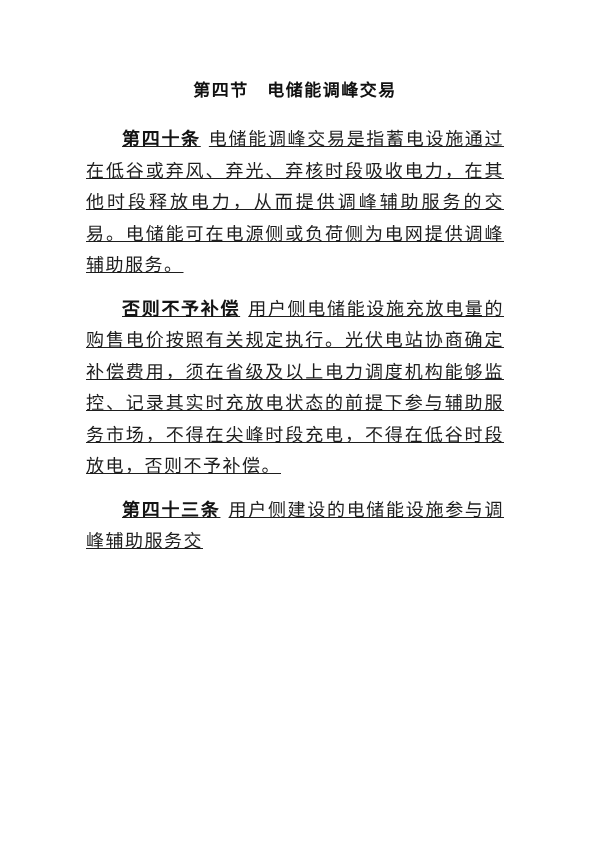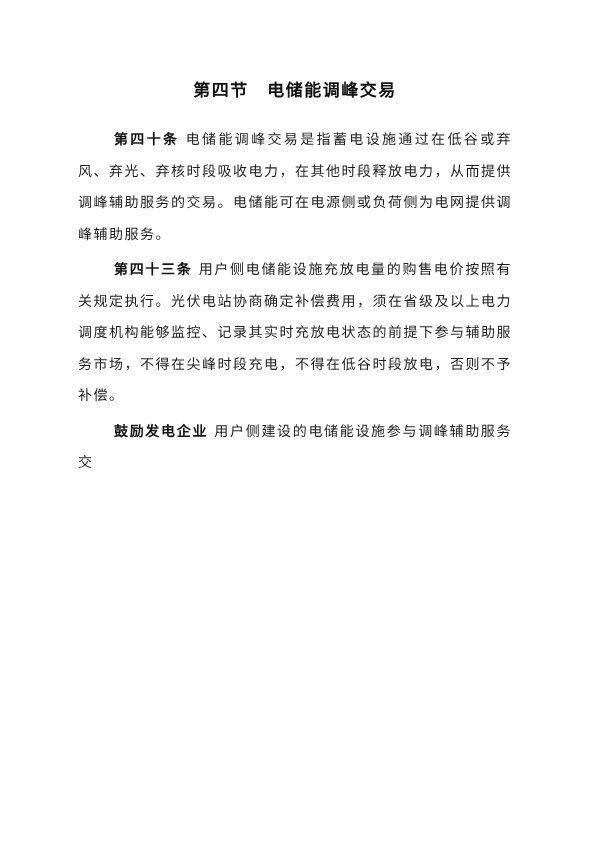"第四十条" .body-text p { font-size: 14px -> 18px; margin: 4px -> 12px; text-decoration: none -> underline }
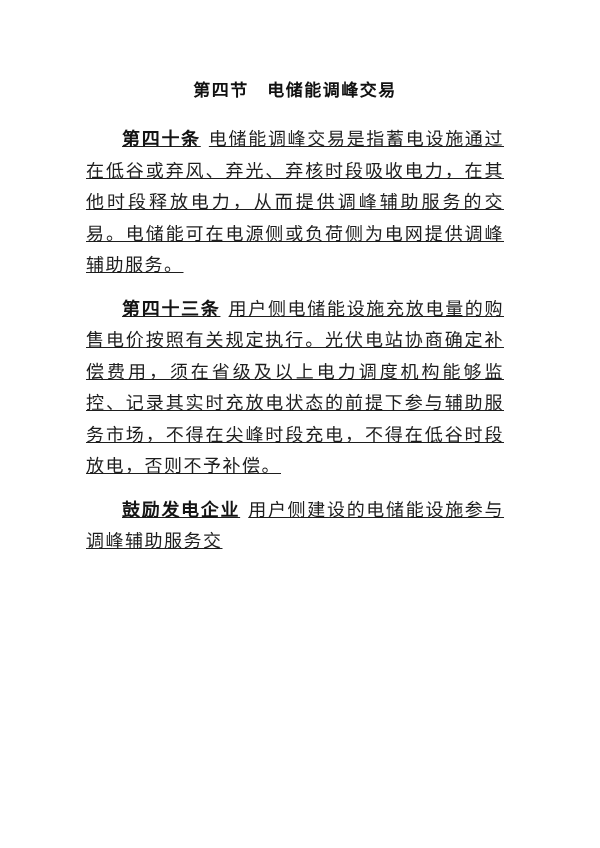"第四十三条" span.article-number { text: 第四十三条 -> 否则不予补偿 }
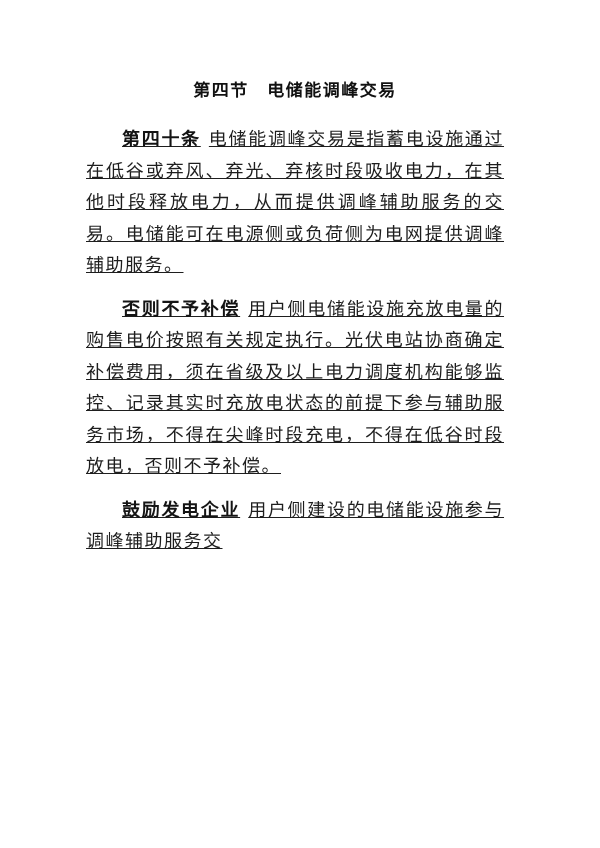"鼓励发电企业" span.article-number { text: 鼓励发电企业 -> 第四十三条 }
